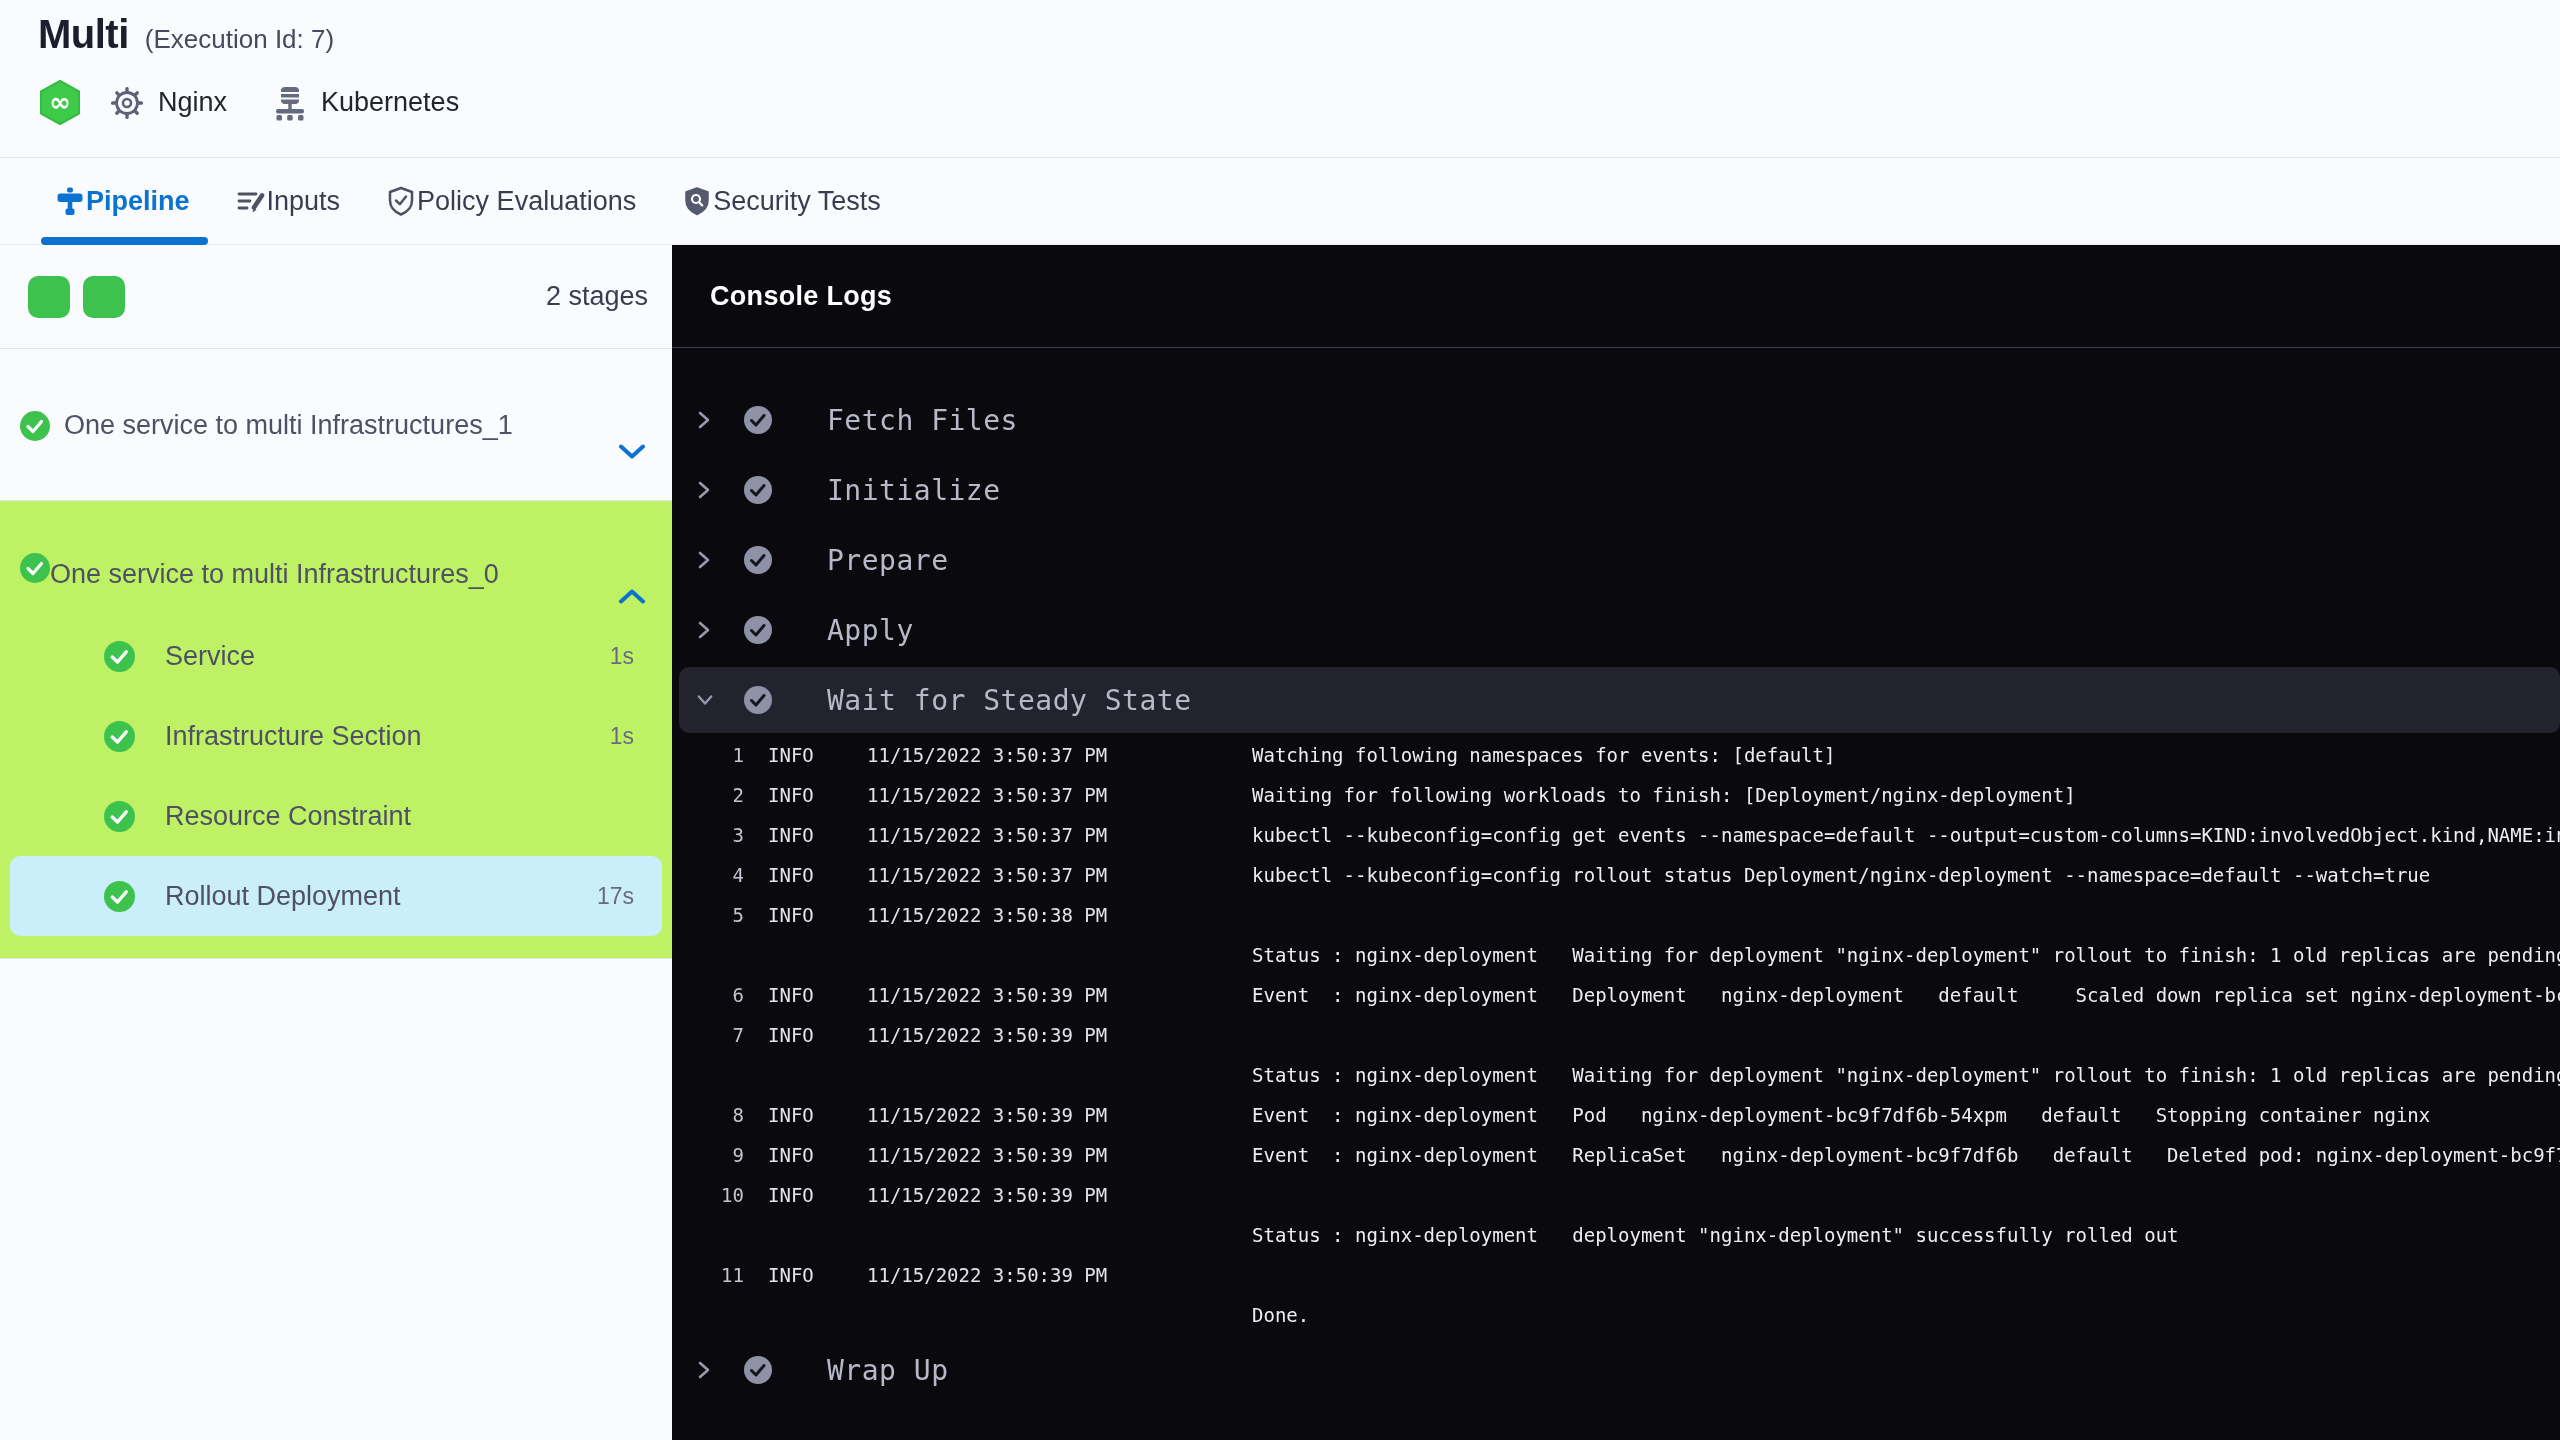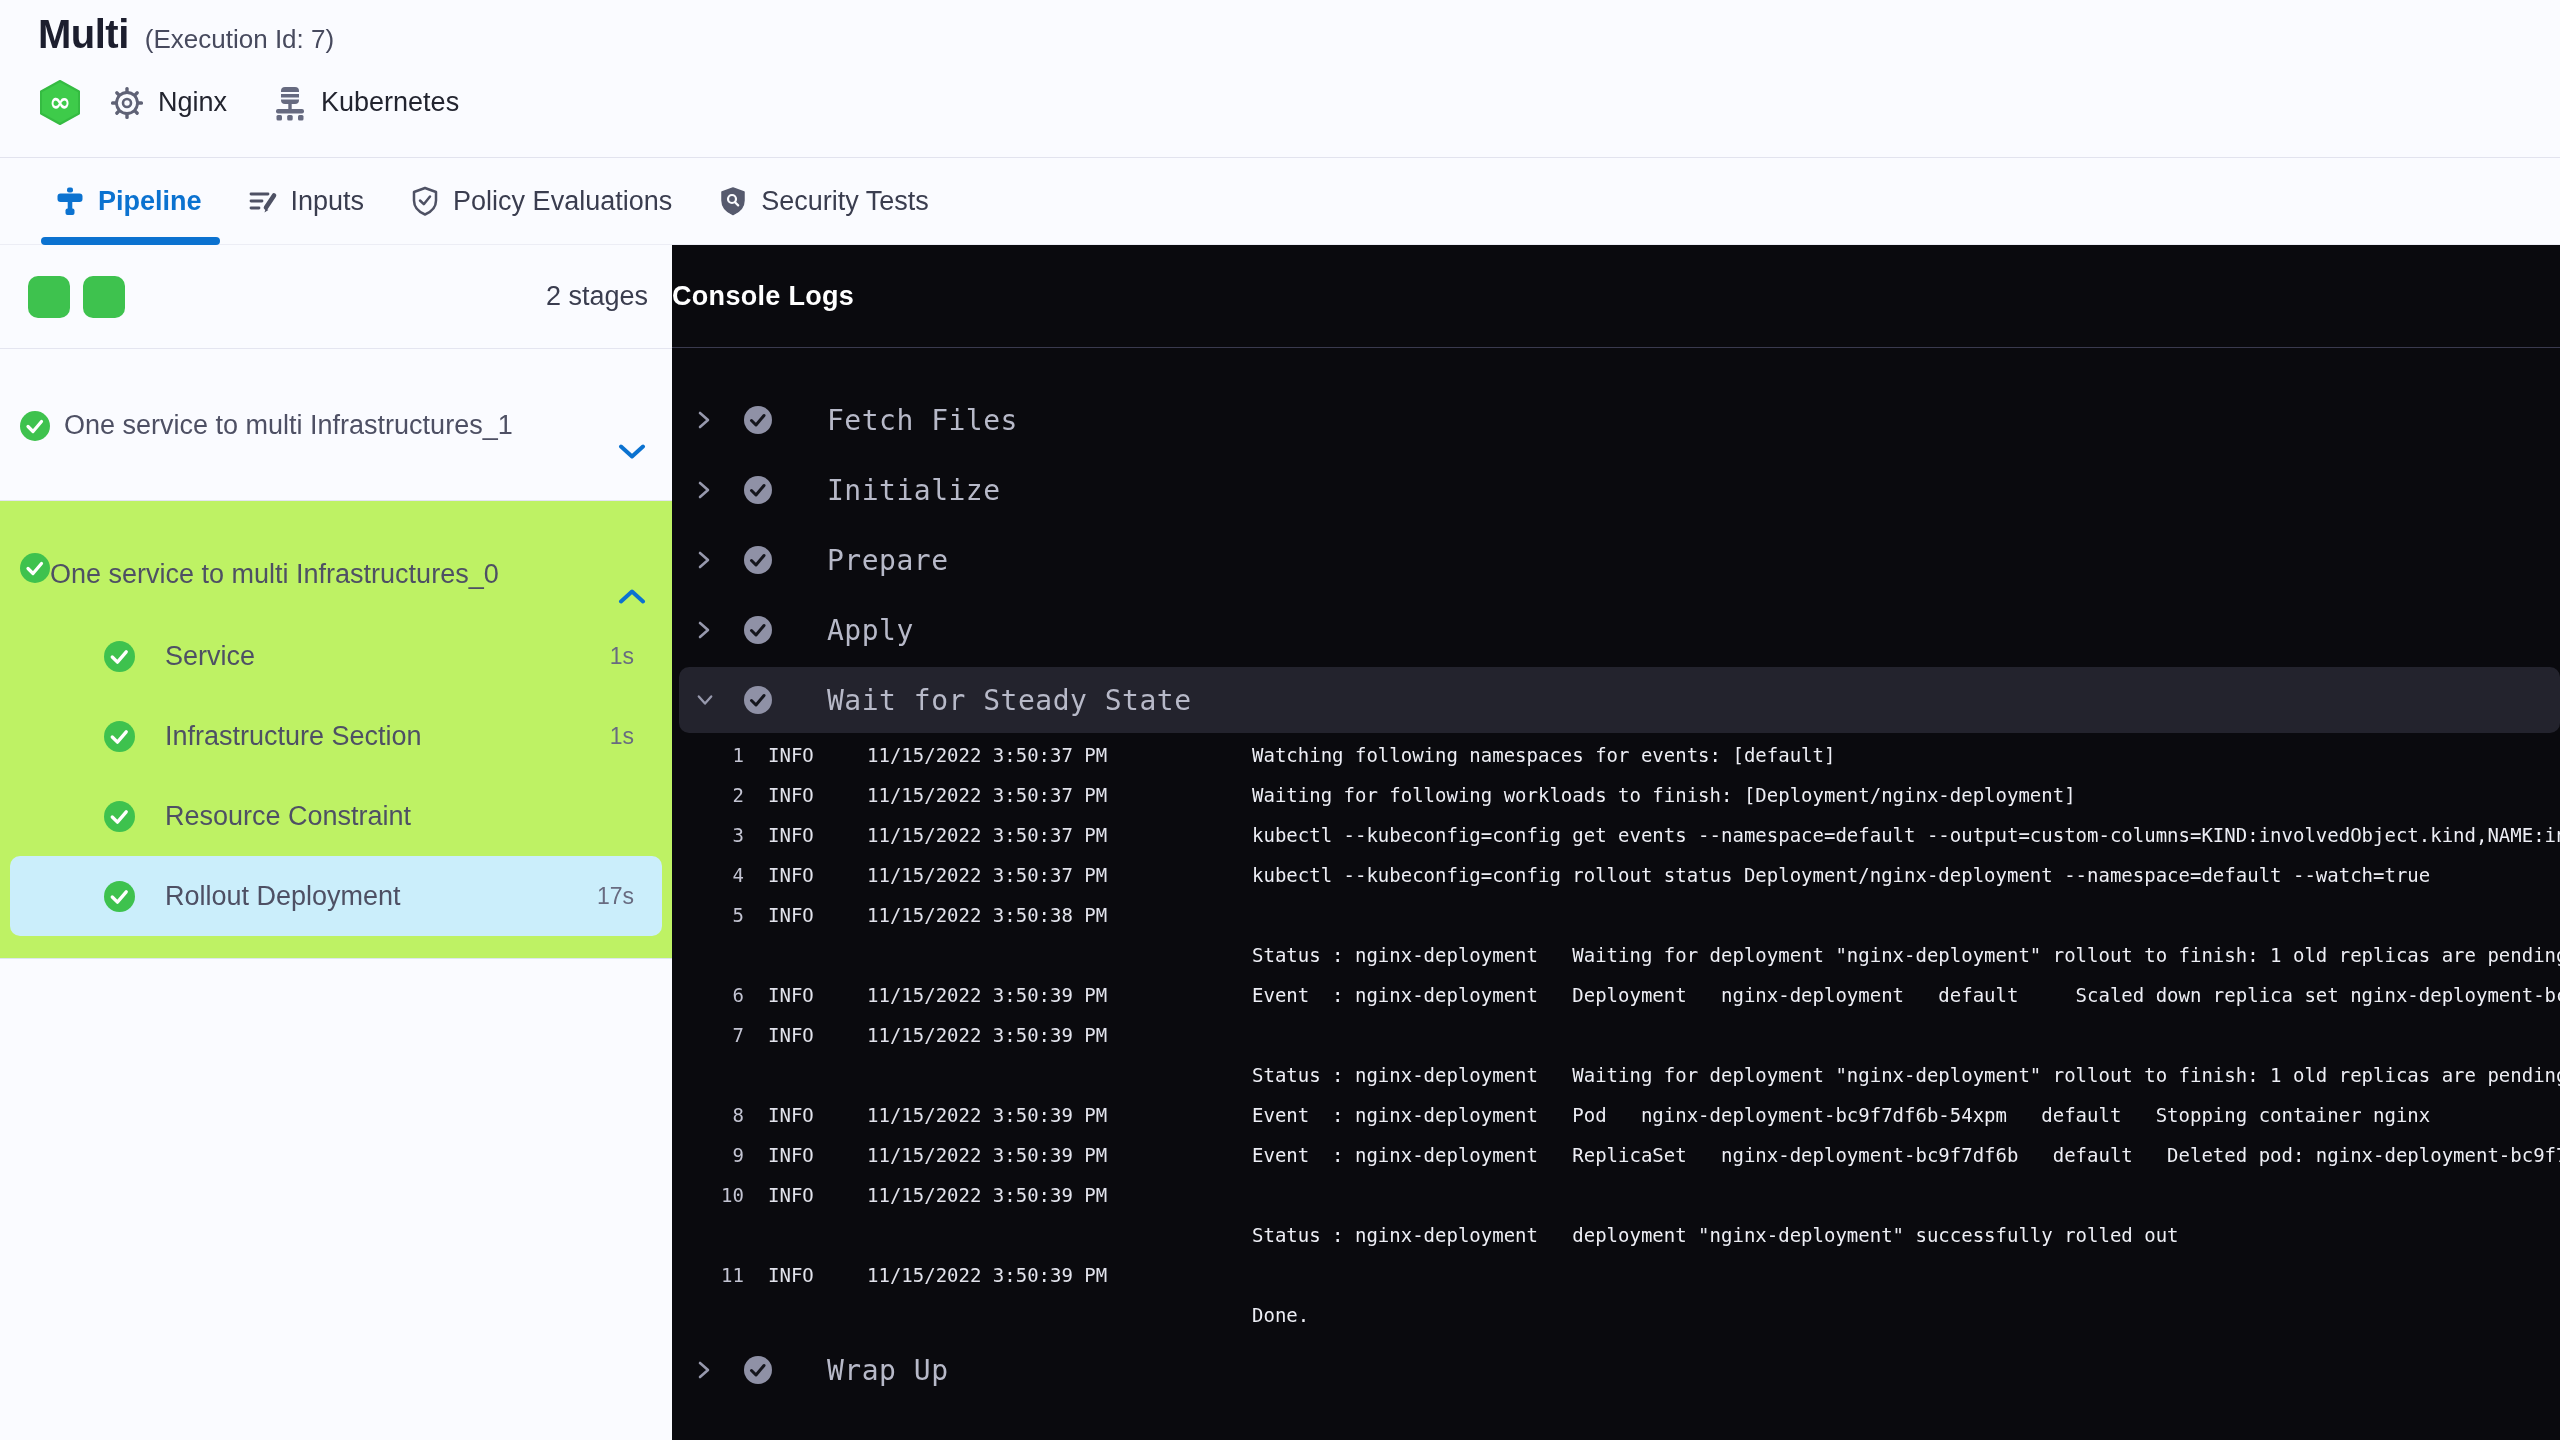"Pipeline" .tab { gap: 13px -> 1px }
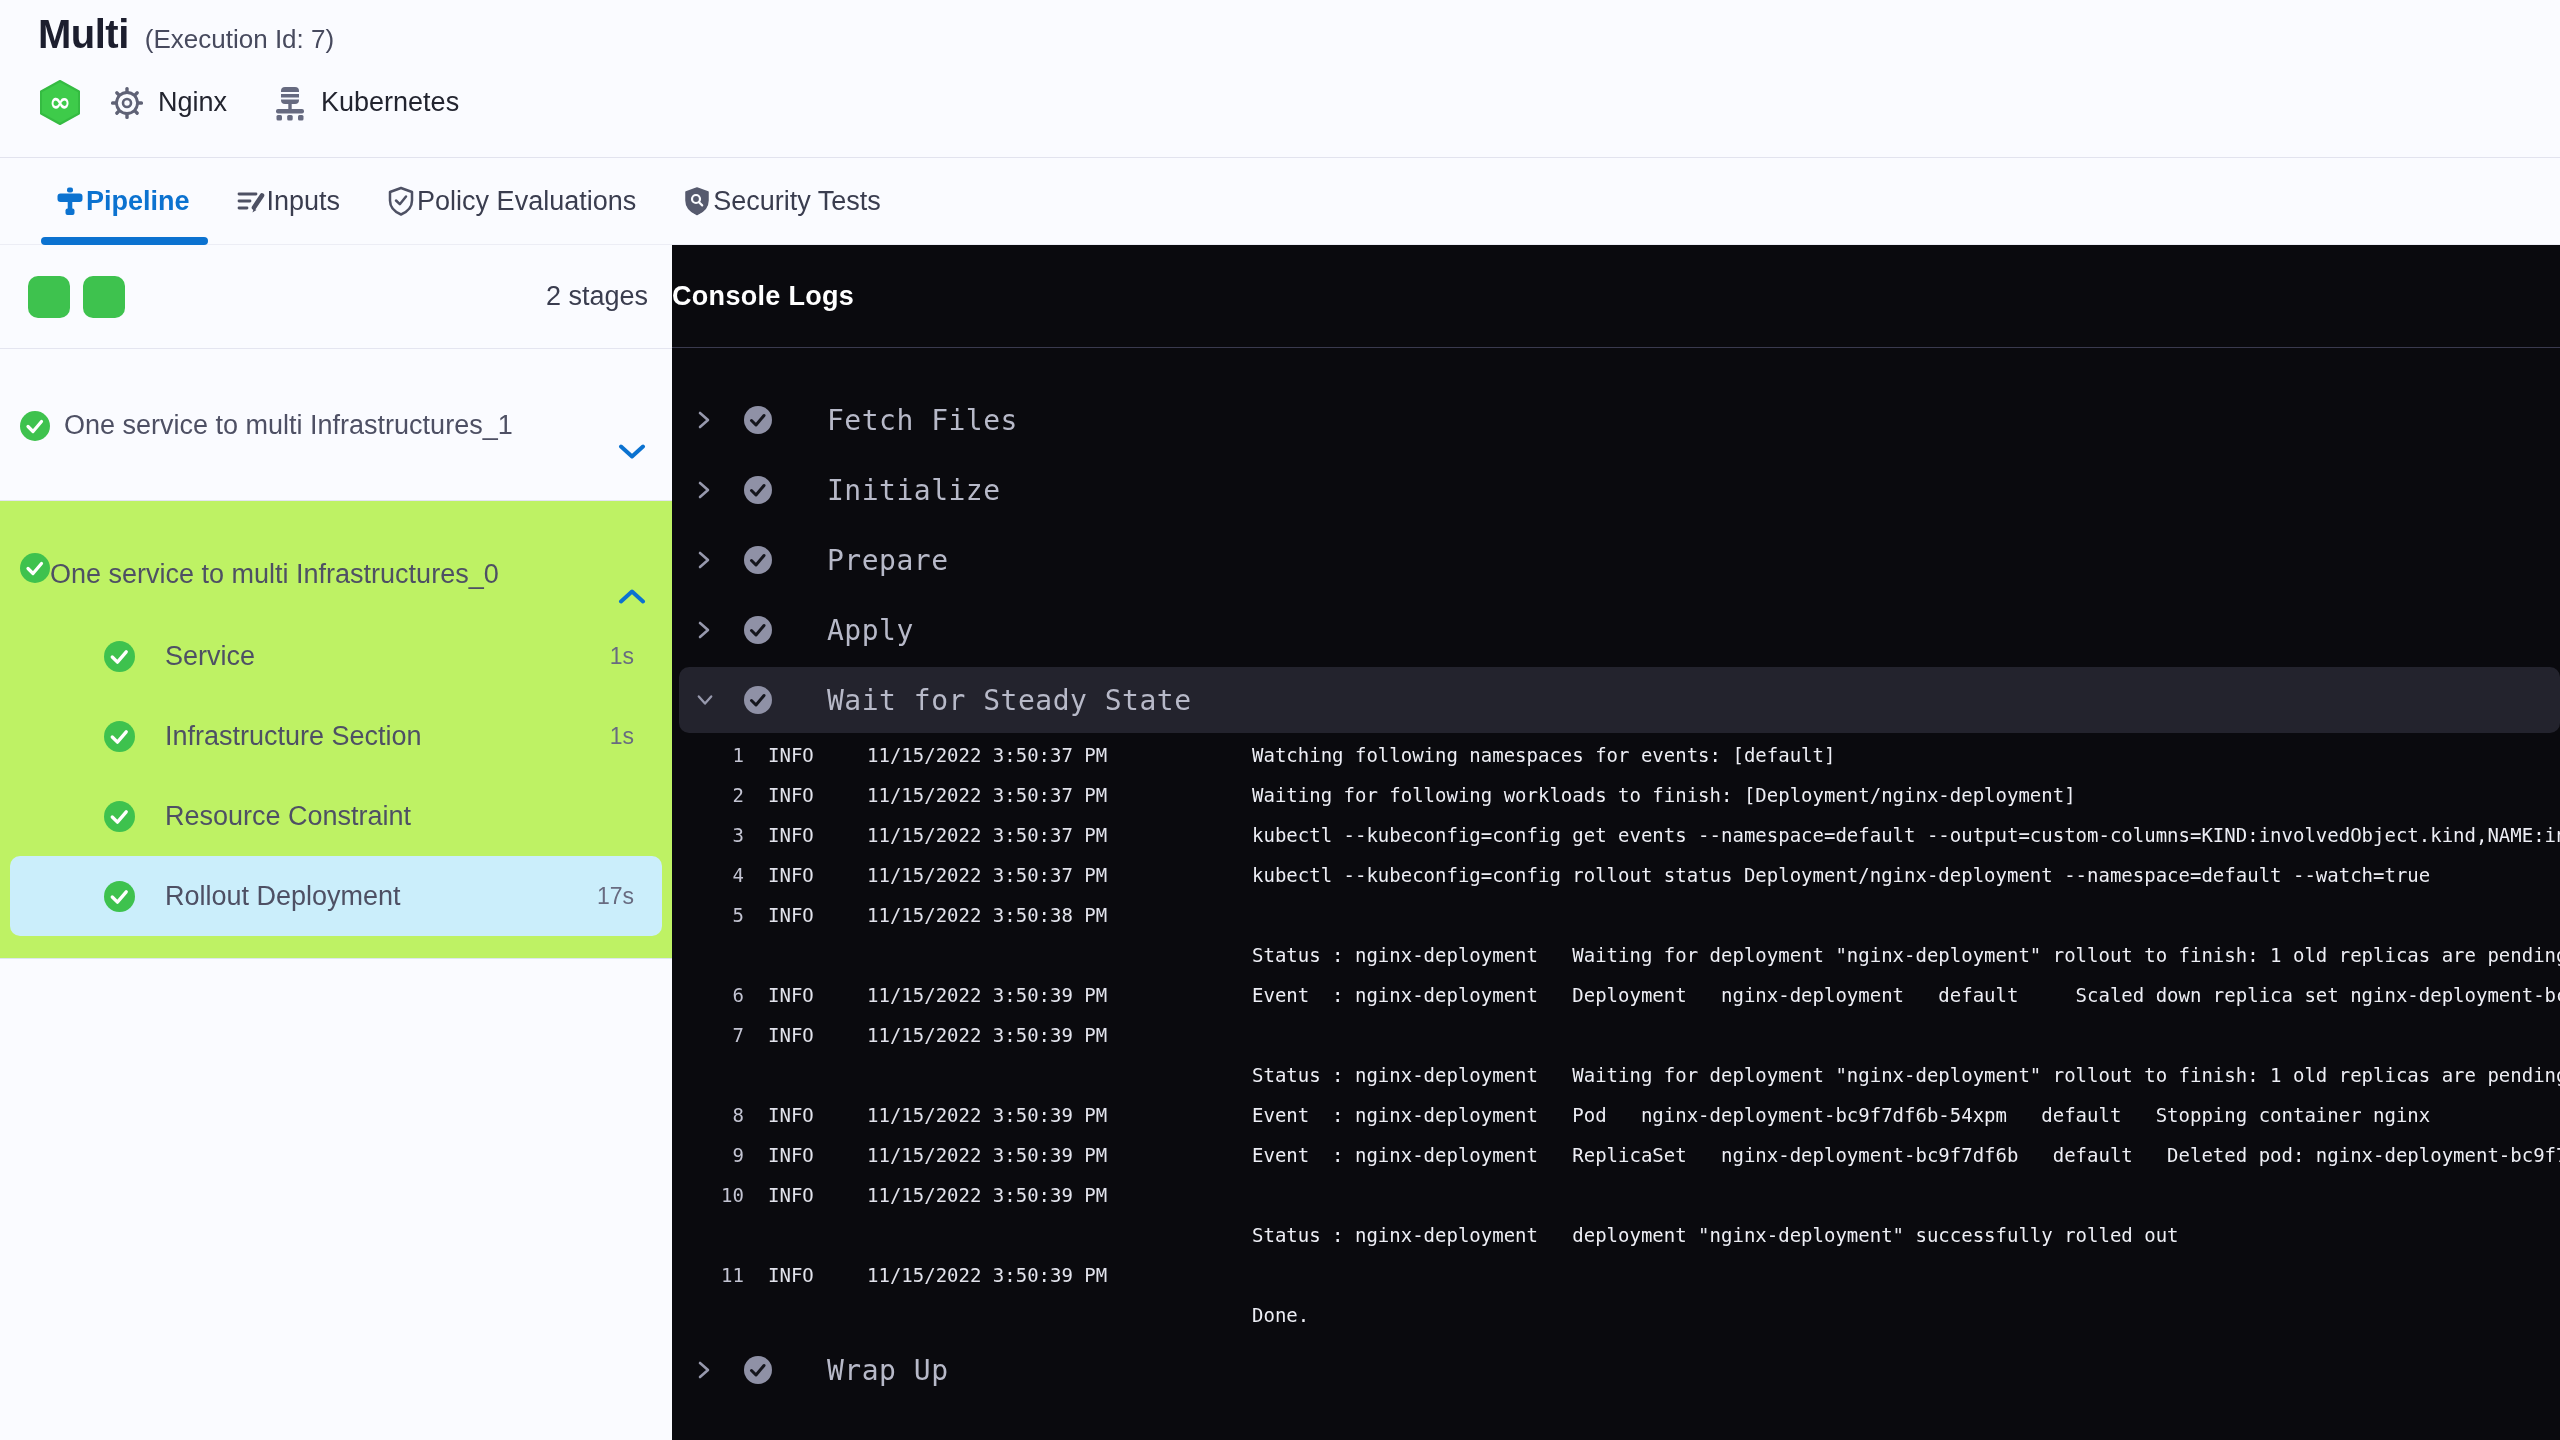"Console Logs" .console-header { padding-left: none -> 38px }
